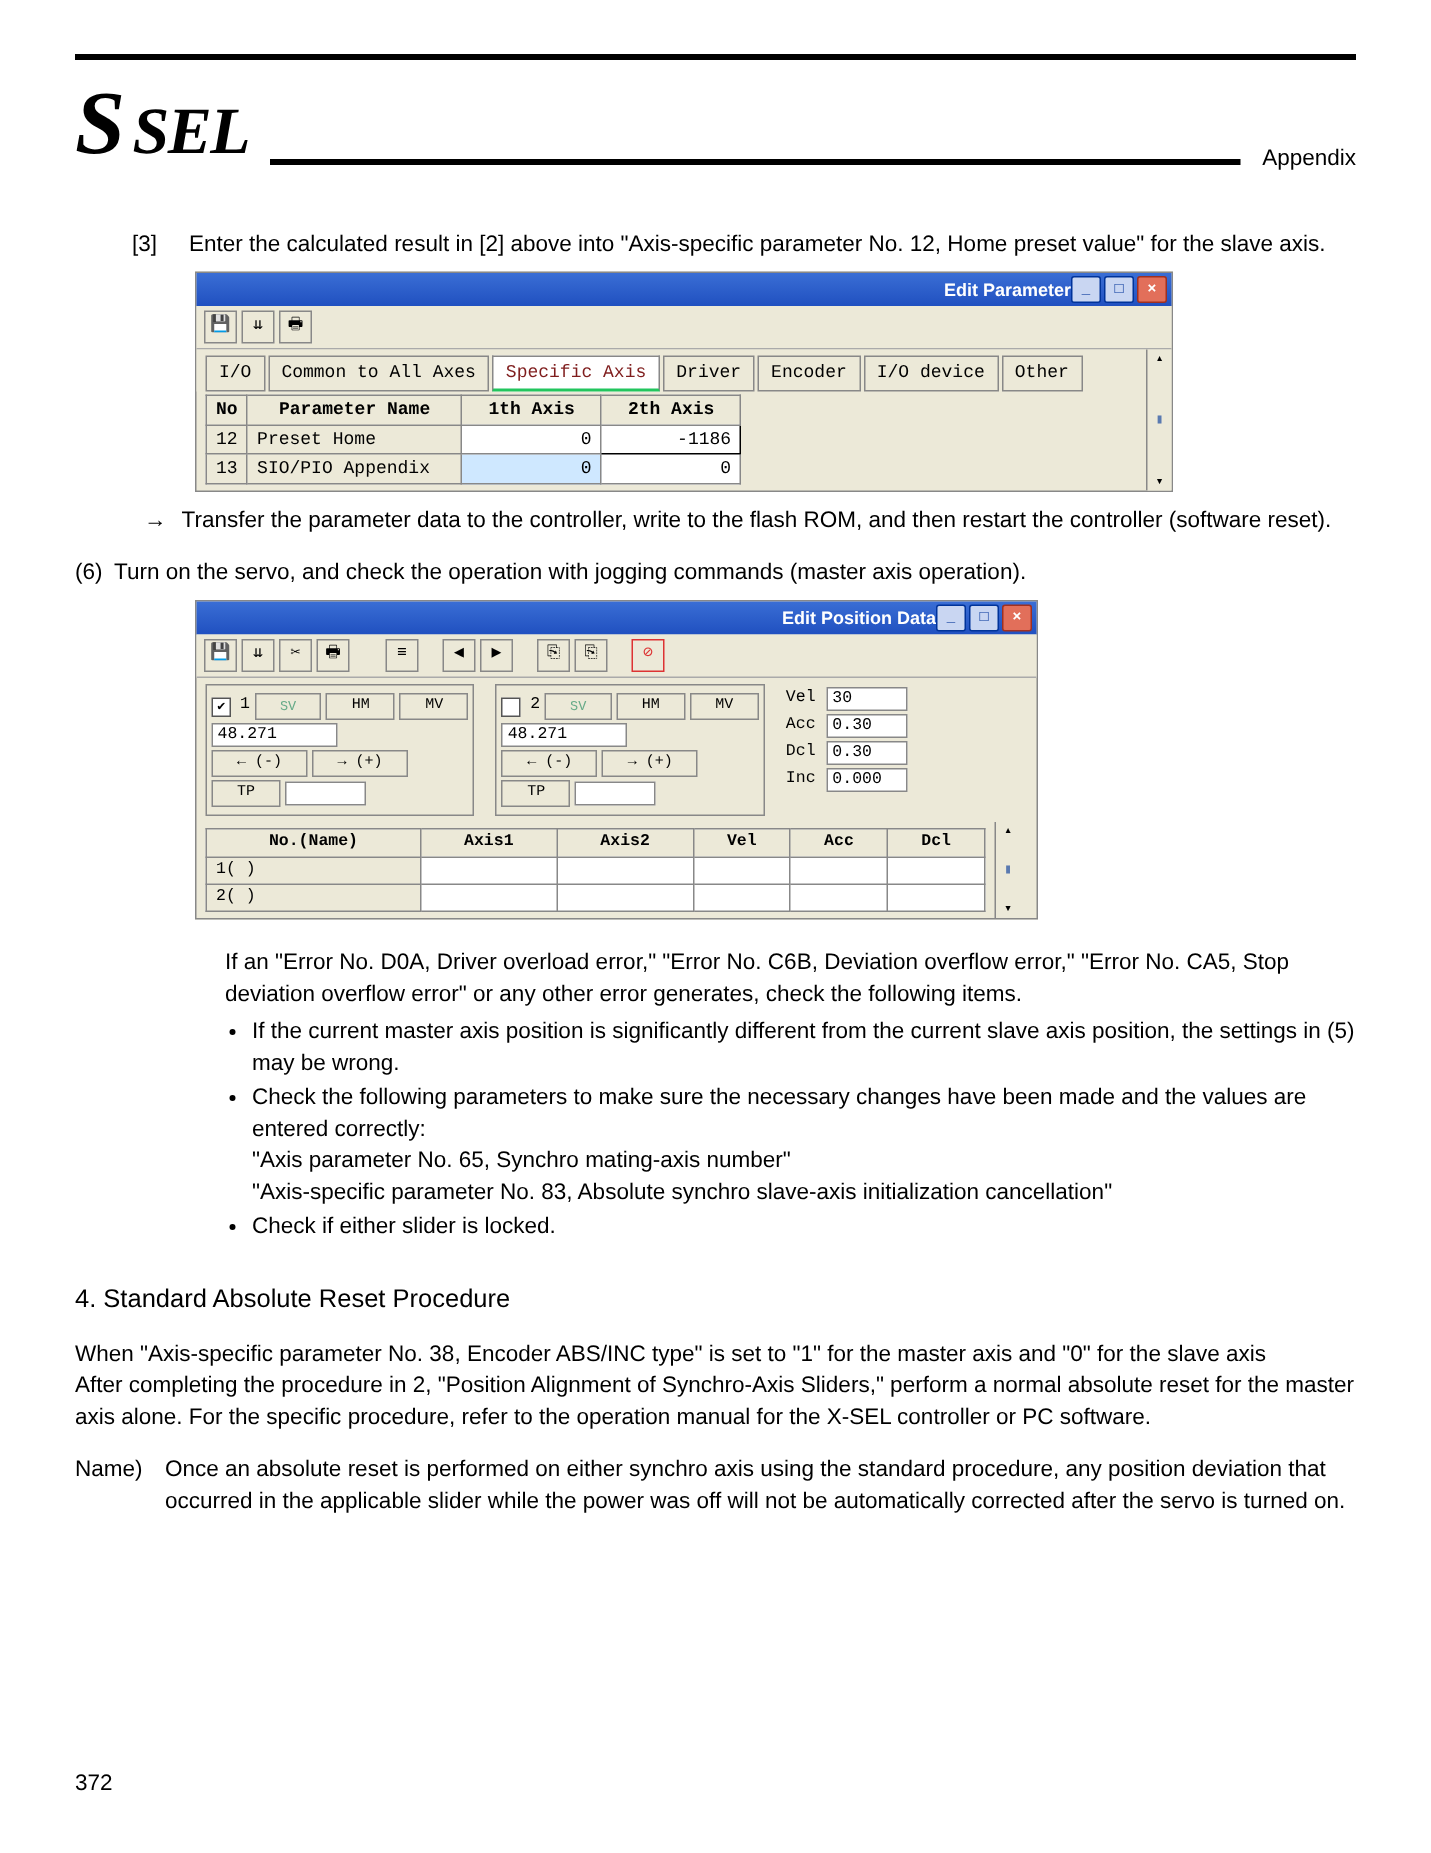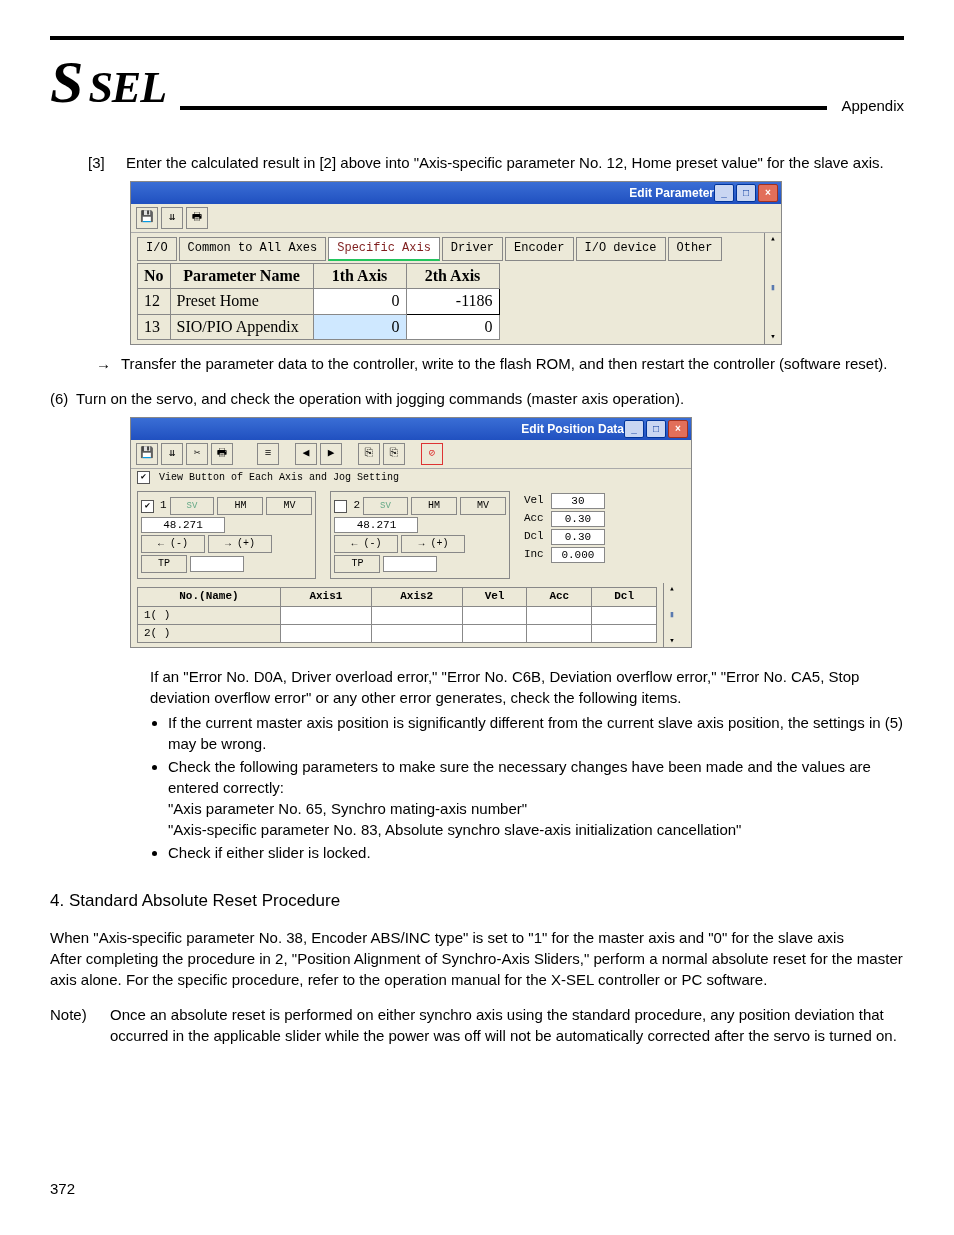"No" .paramtable th,.paramtable td { font-family: Liberation Serif, serif -> Liberation Mono, monospace; font-size: 16px -> 12px }
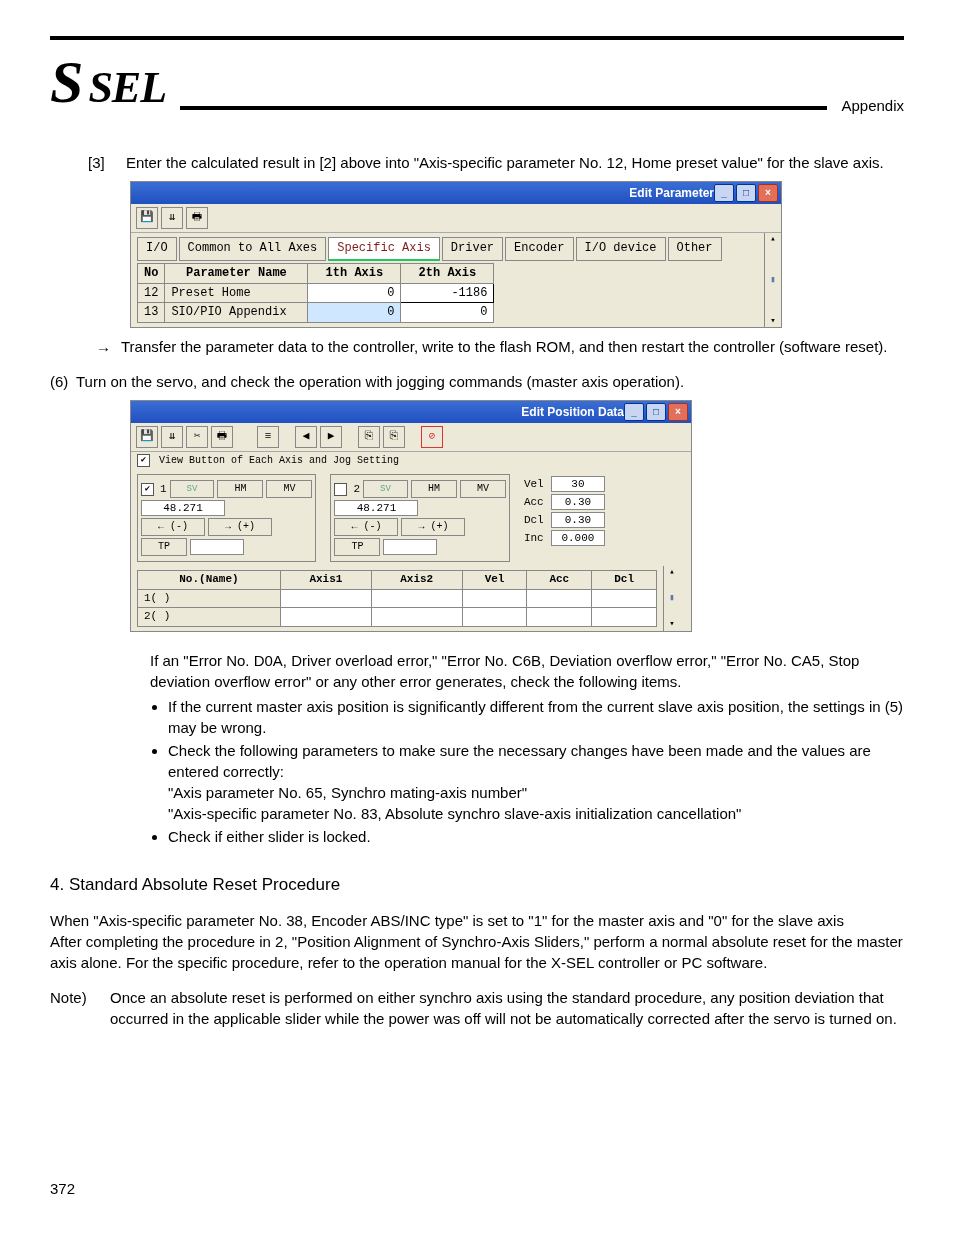"✔ View Button of Each" div { html: <div> <span>✔</span> <span>View Button of Each Axis and Jog Setting</span> </div> -> none }
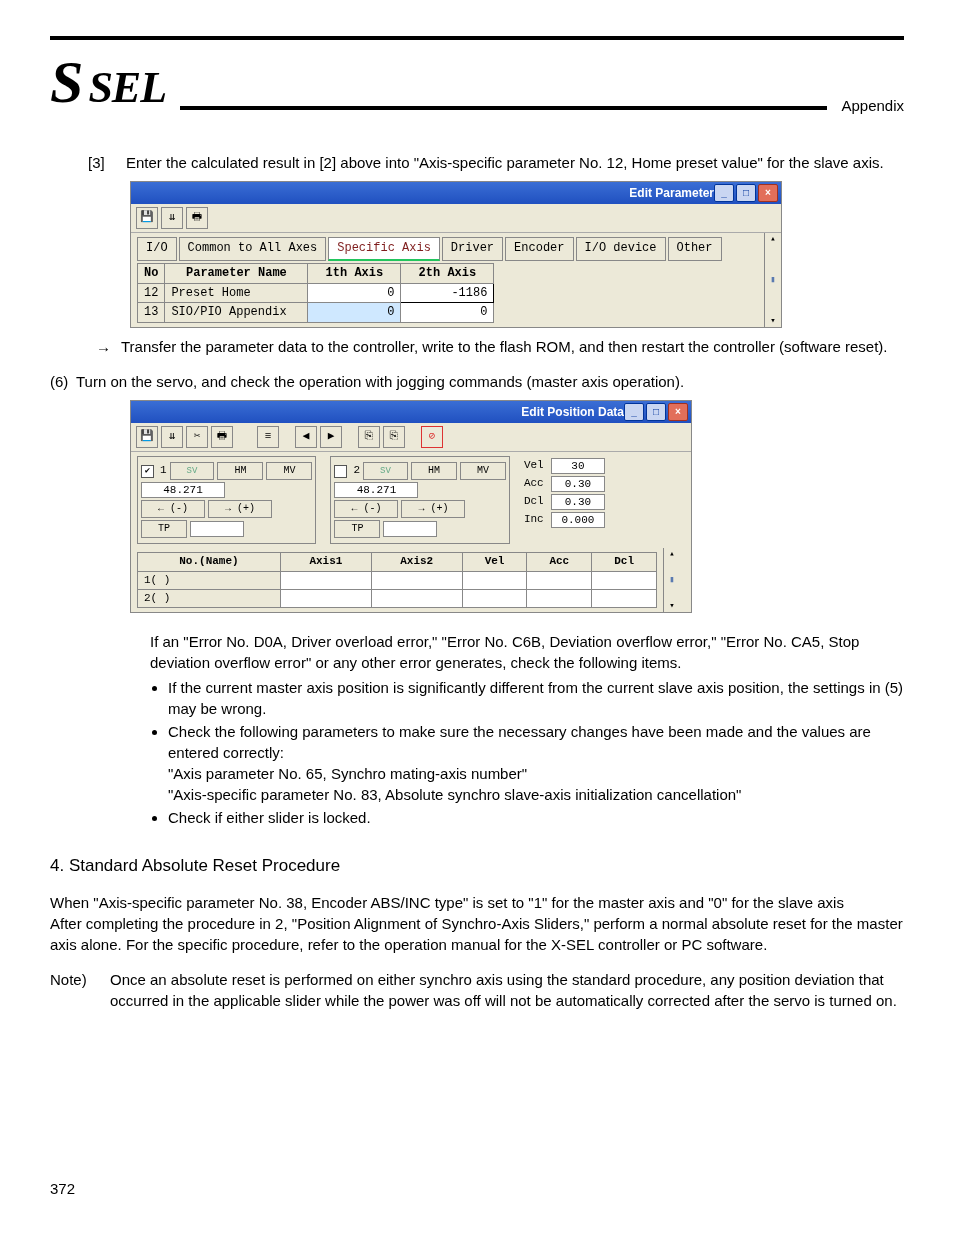"30" .valbox { text-align: center -> left }
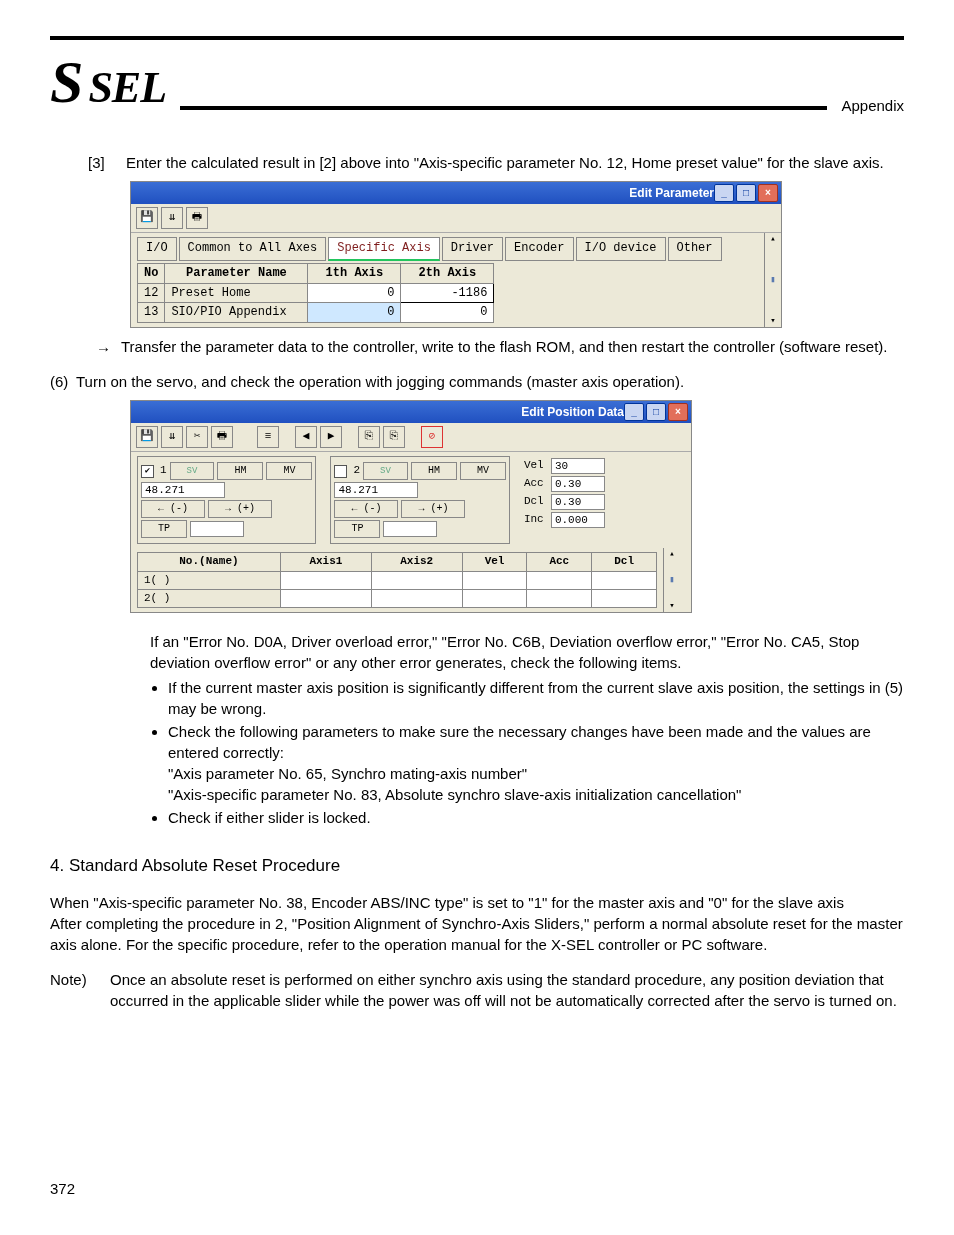"Note)" div.lab { text: Note -> Name }
